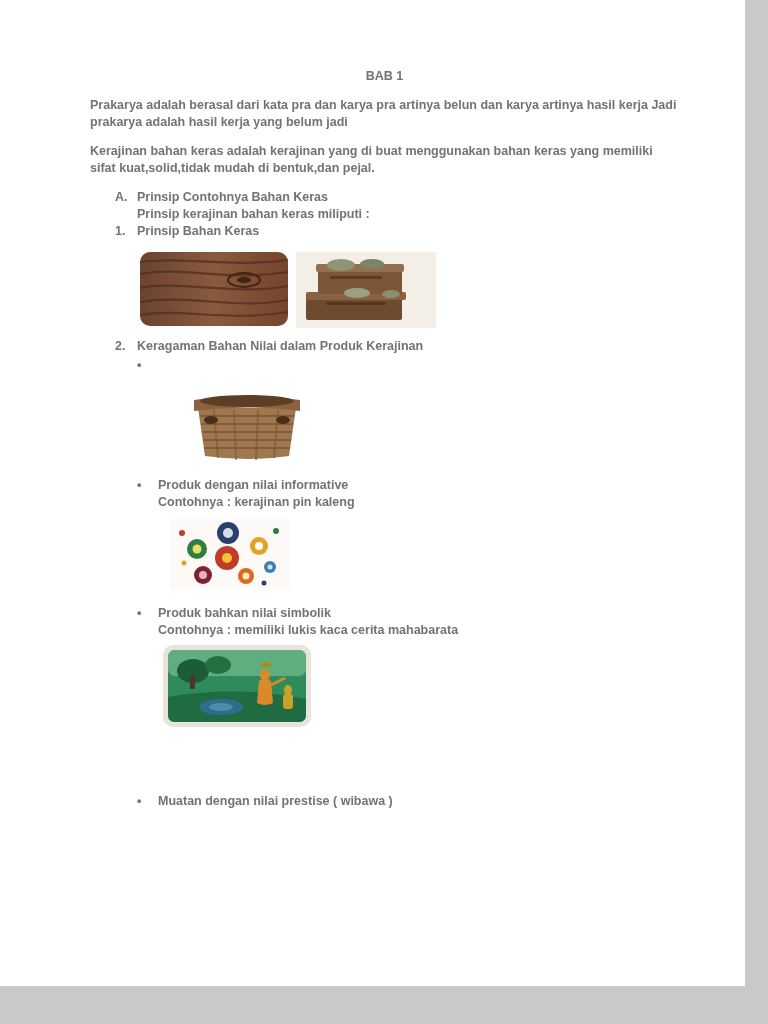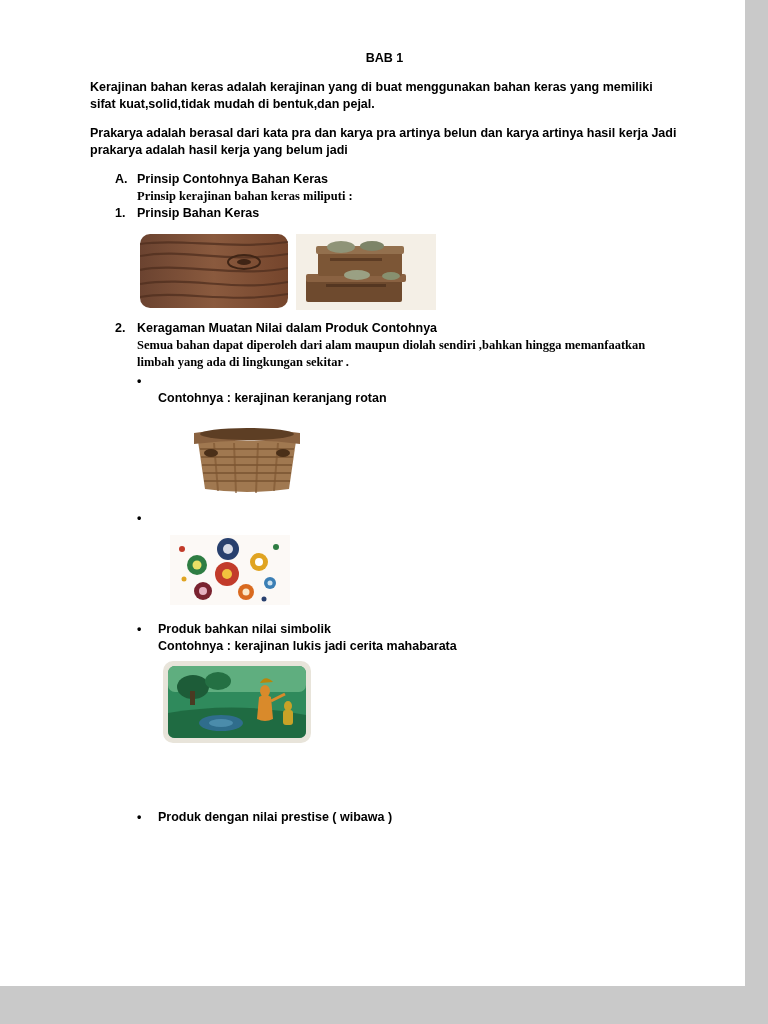"BAB 1" .page { color: #000000 -> #737373; padding: 50px 66px 0 90px -> 68px 66px 0 90px }
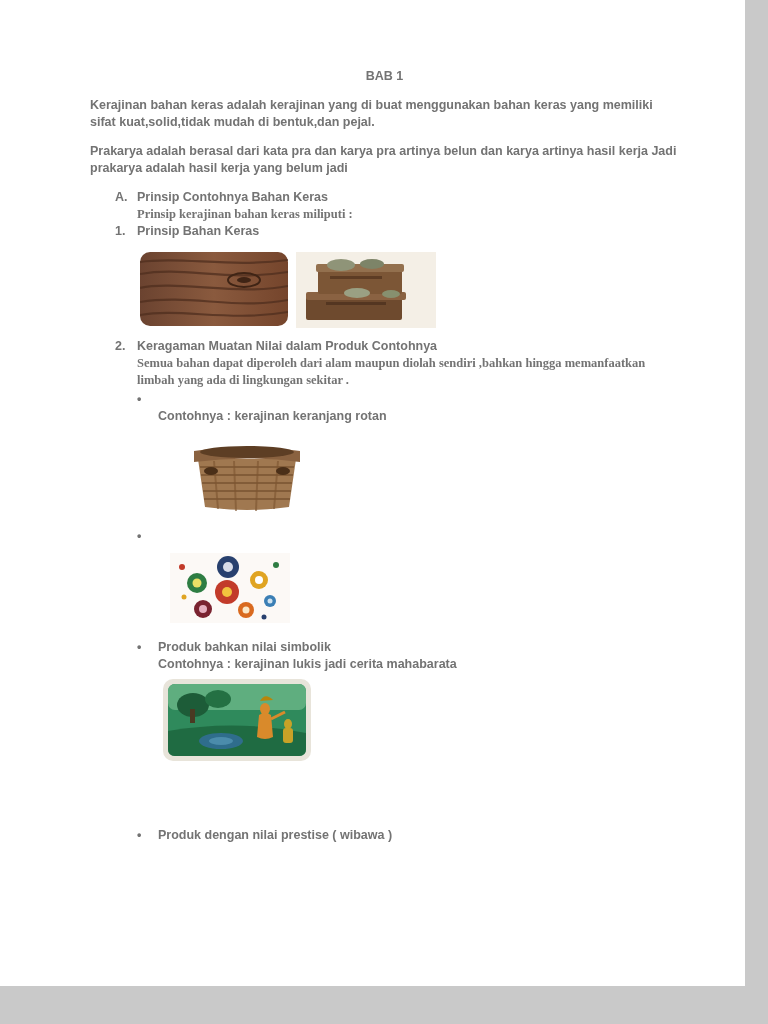"Kerajinan bahan keras adalah kerajinan" p.para { order: before "Prakarya adalah berasal dari kata" -> after "Prakarya adalah berasal dari kata" }
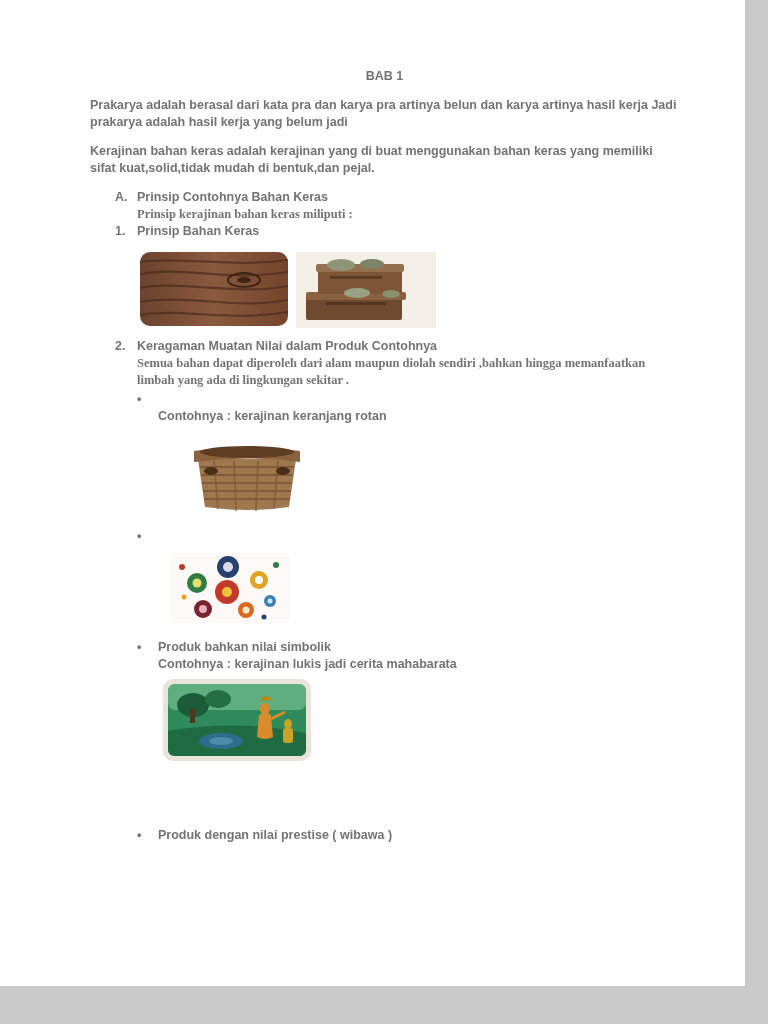"Prinsip kerajinan bahan keras miliputi" .sub { font-family: Liberation Serif, serif -> none }
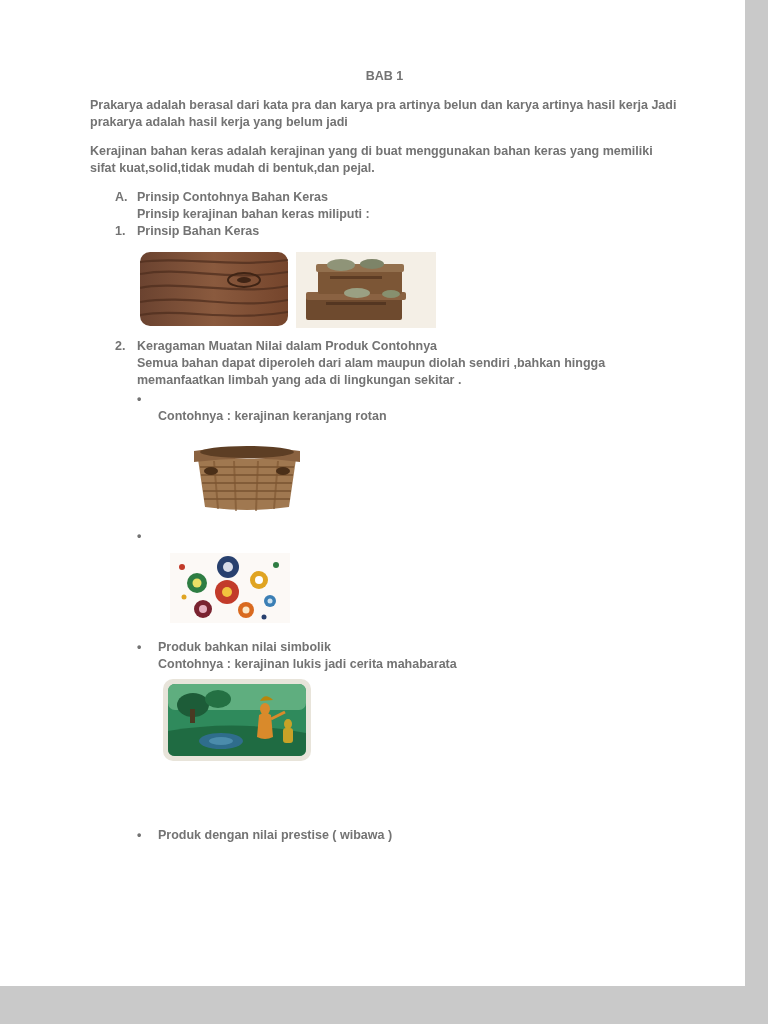"Keragaman Muatan Nilai dalam Produk" span { text: Muatan Nilai dalam Produk Contohnya -> Bahan Nilai dalam Produk Kerajinan }
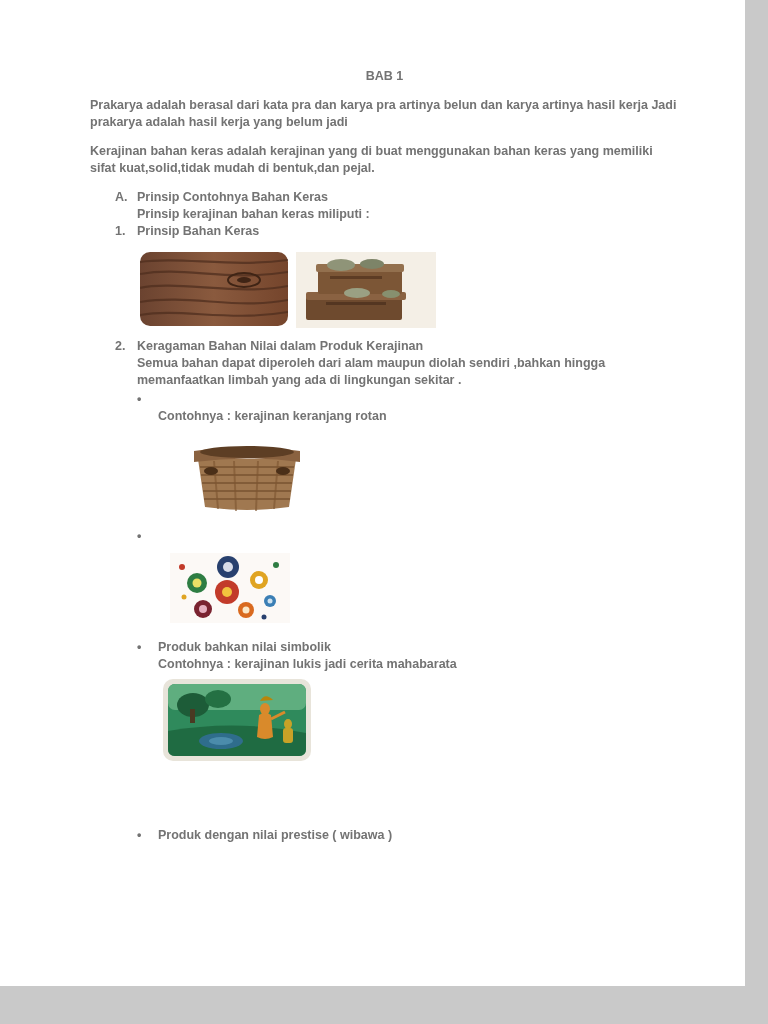"Semua bahan dapat diperoleh dari" div.sub { html: <div>Semua bahan dapat diperoleh dari alam maupun diolah sendiri ,bahkan hingga memanfaatkan limbah yang ada di lingkungan sekitar .</div> -> none }
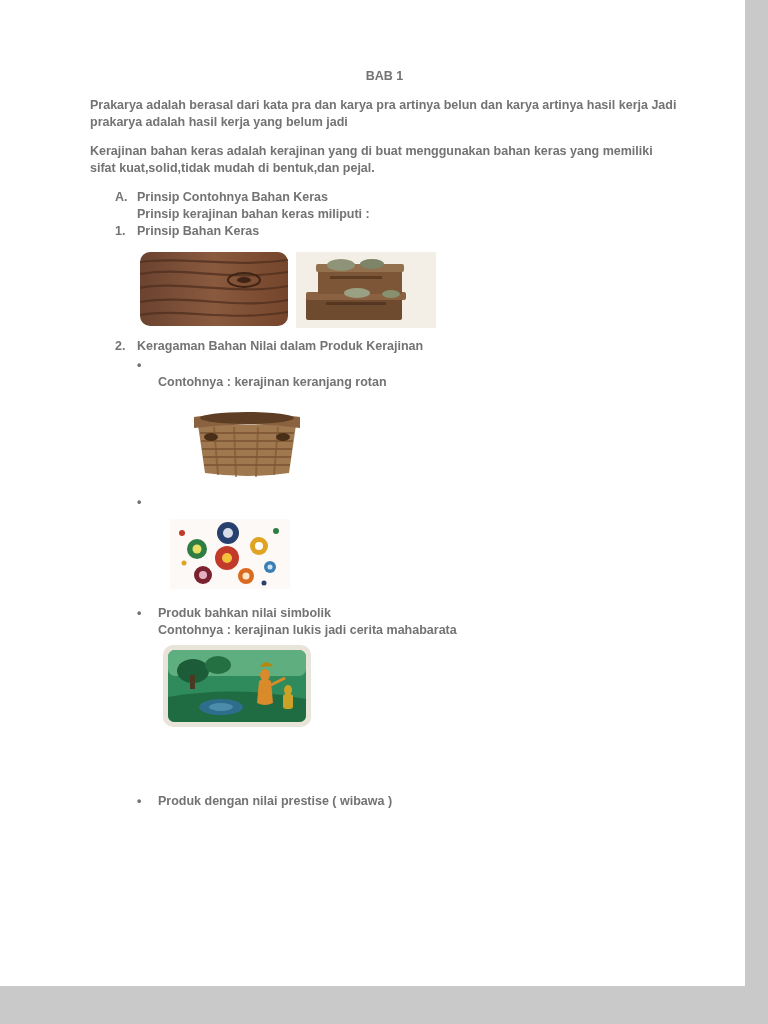"Contohnya : kerajinan keranjang rotan" div.ex { html: <div>Contohnya : kerajinan keranjang rotan</div> -> none }
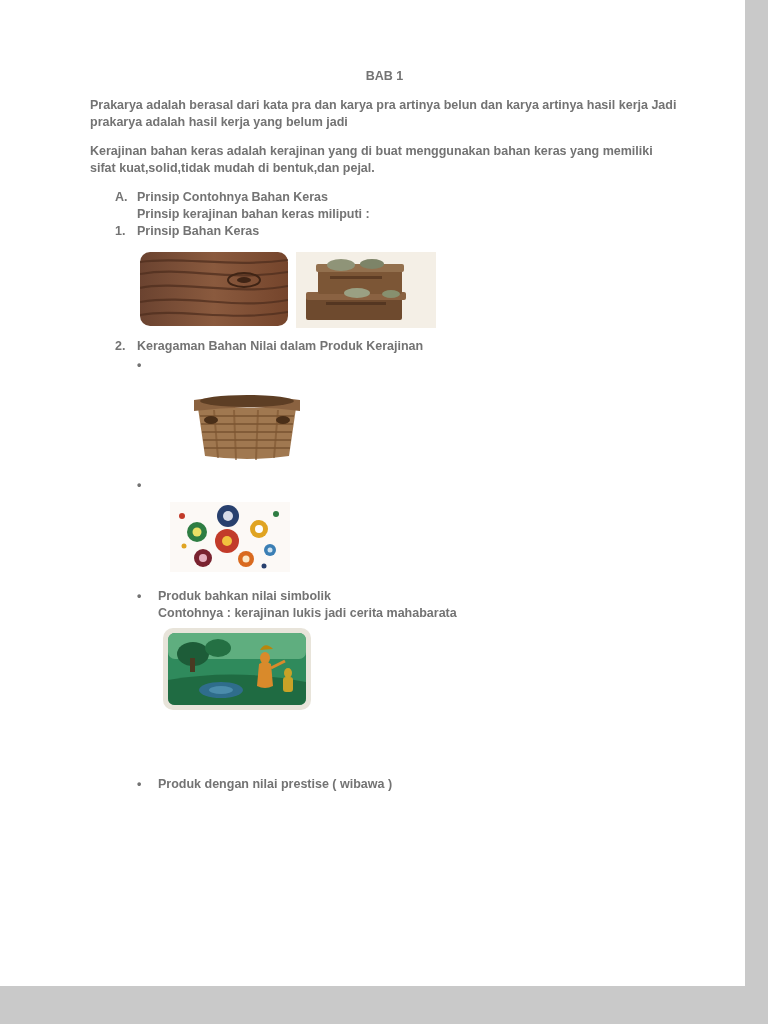"Produk dengan nilai informative" span { html: none -> <span>Produk dengan nilai informative</span> }
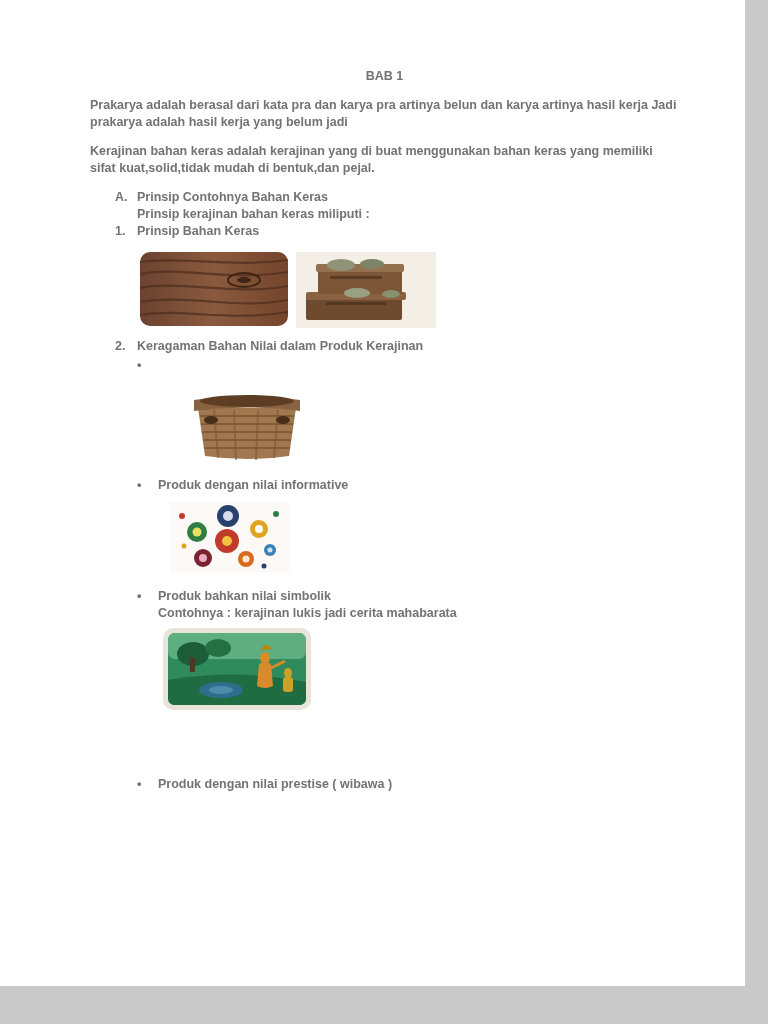"Contohnya : kerajinan pin kaleng" div.ex { html: none -> <div>Contohnya : kerajinan pin kaleng</div> }
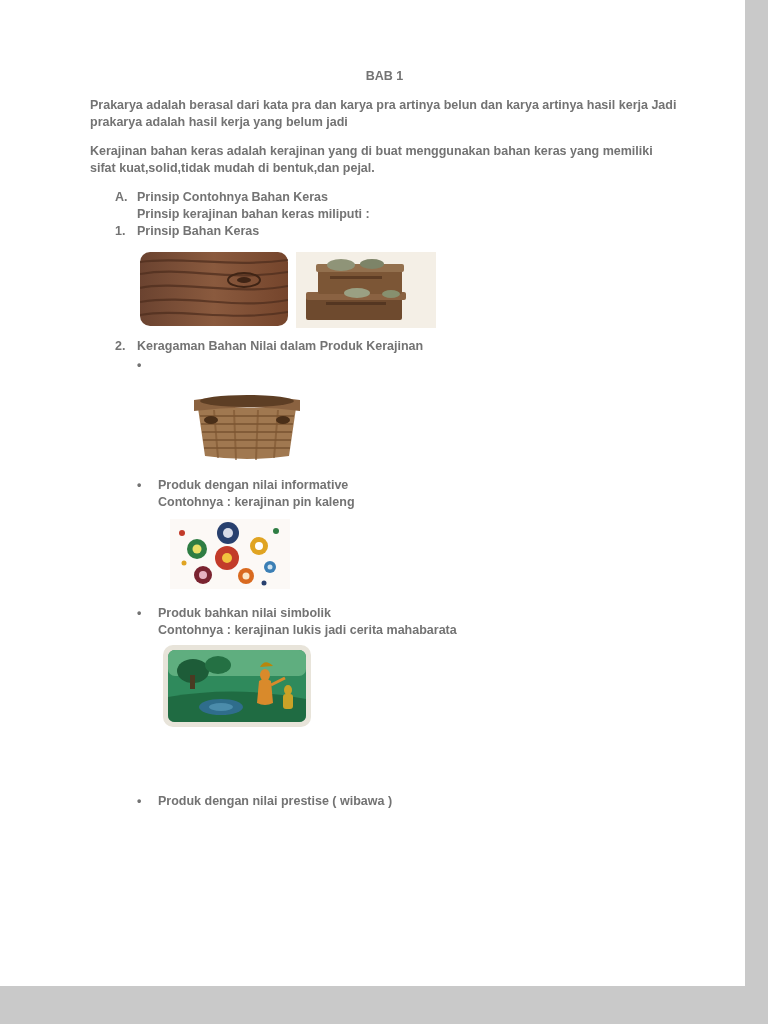"Contohnya : kerajinan lukis jadi" div.ex { text: kerajinan lukis jadi -> memiliki lukis kaca }
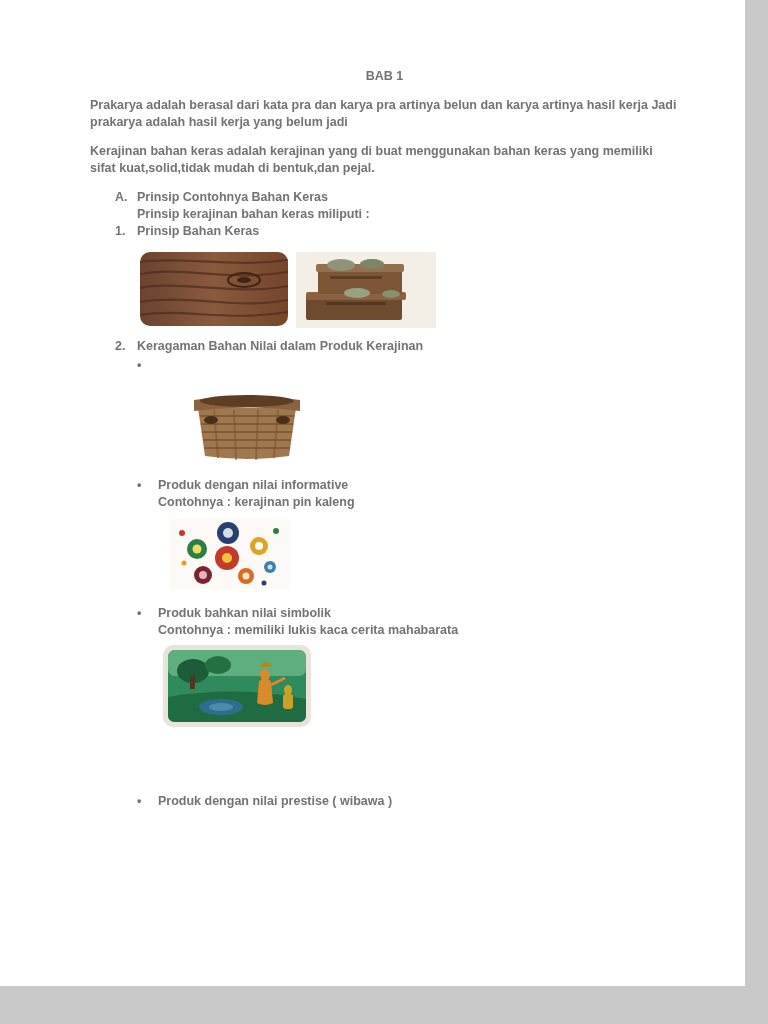"Produk dengan nilai prestise (" span { text: Produk -> Muatan }
